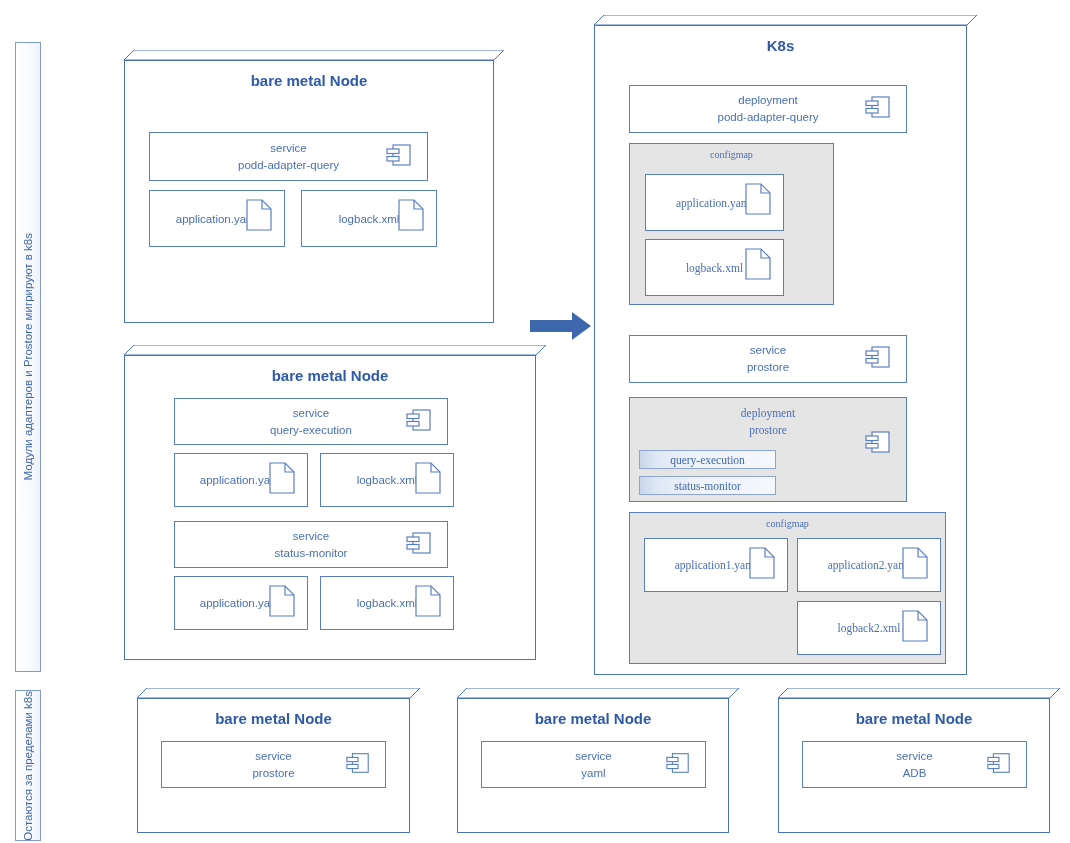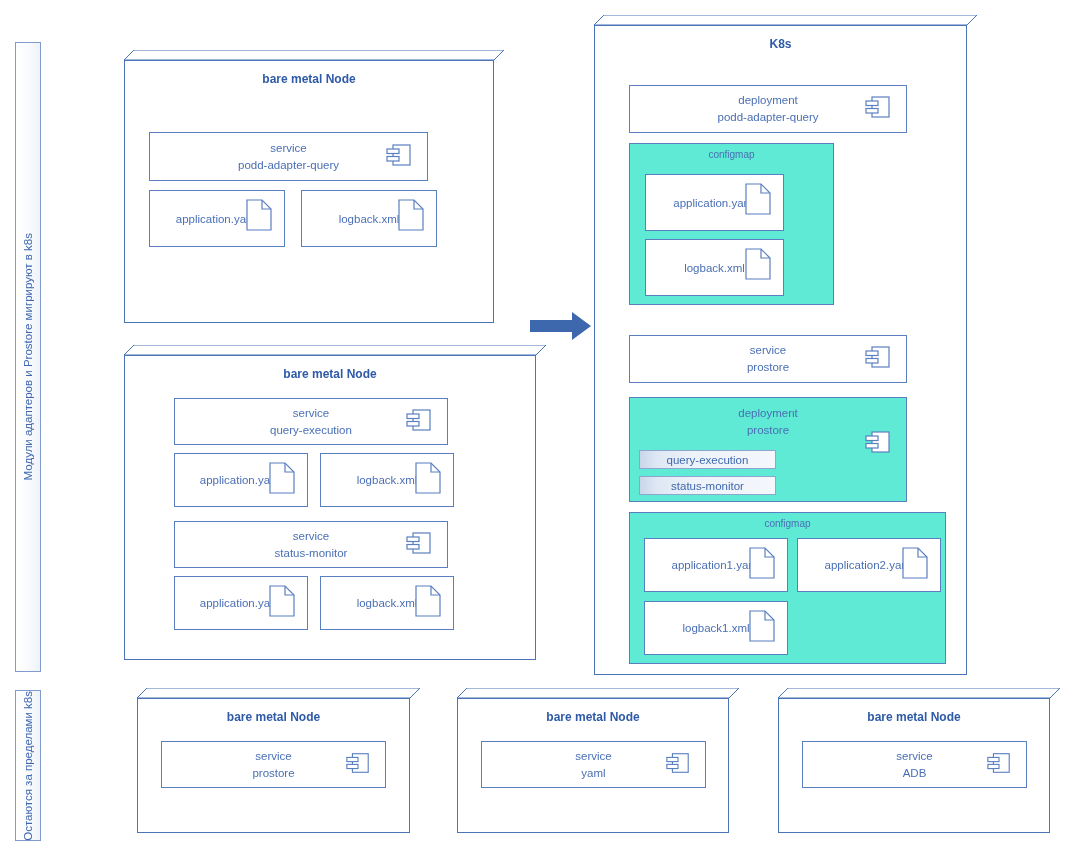"K8s" .node3d .title { font-size: 12px -> 15px }
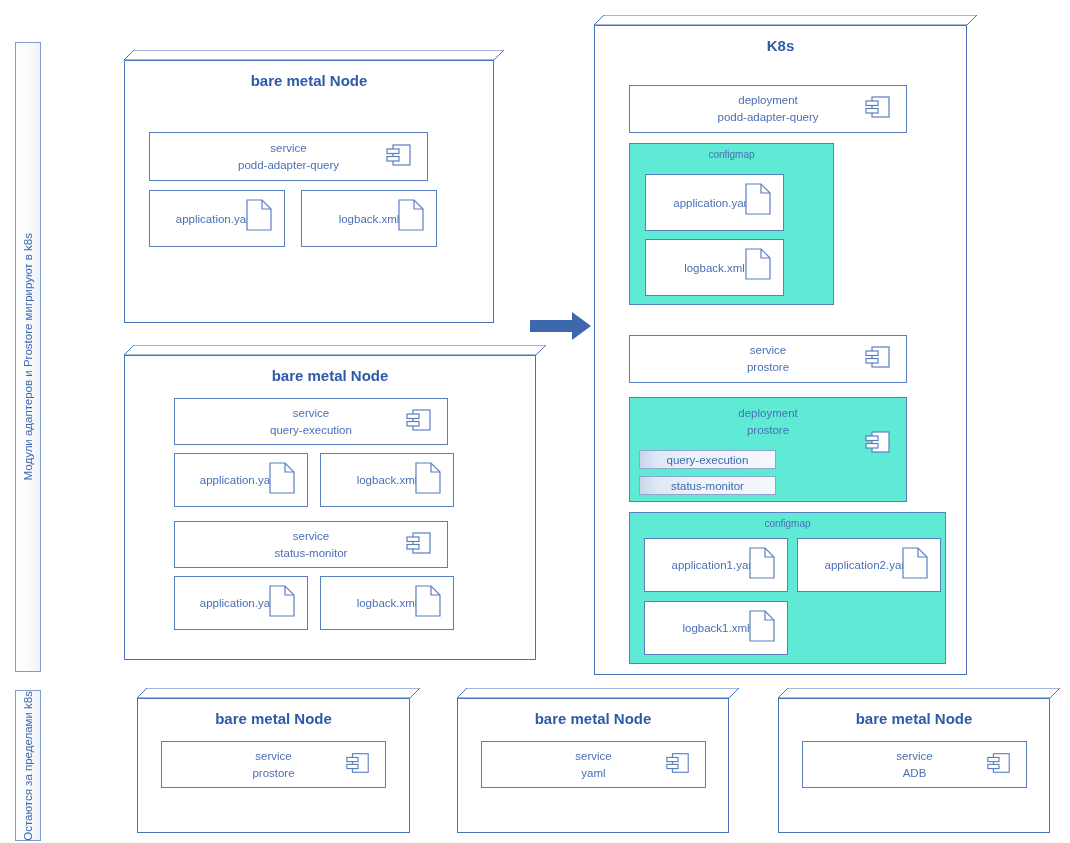"configmap" .box { background: #5eead4 -> #e5e5e5; font-family: none -> Liberation Serif, serif }
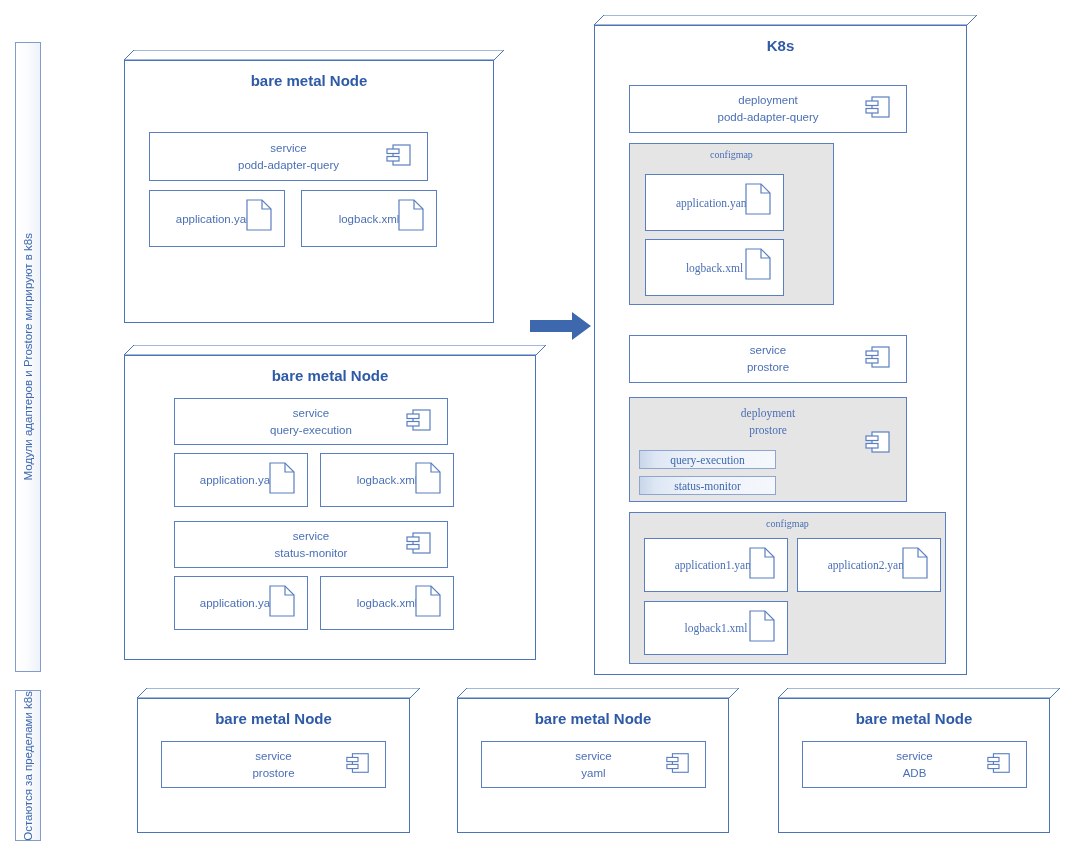"logback1.xml" div.art { html: <div> <span>logback1.xml</span> <span> <svg> <path></path> <path></path> </svg> </span> </div> -> none }
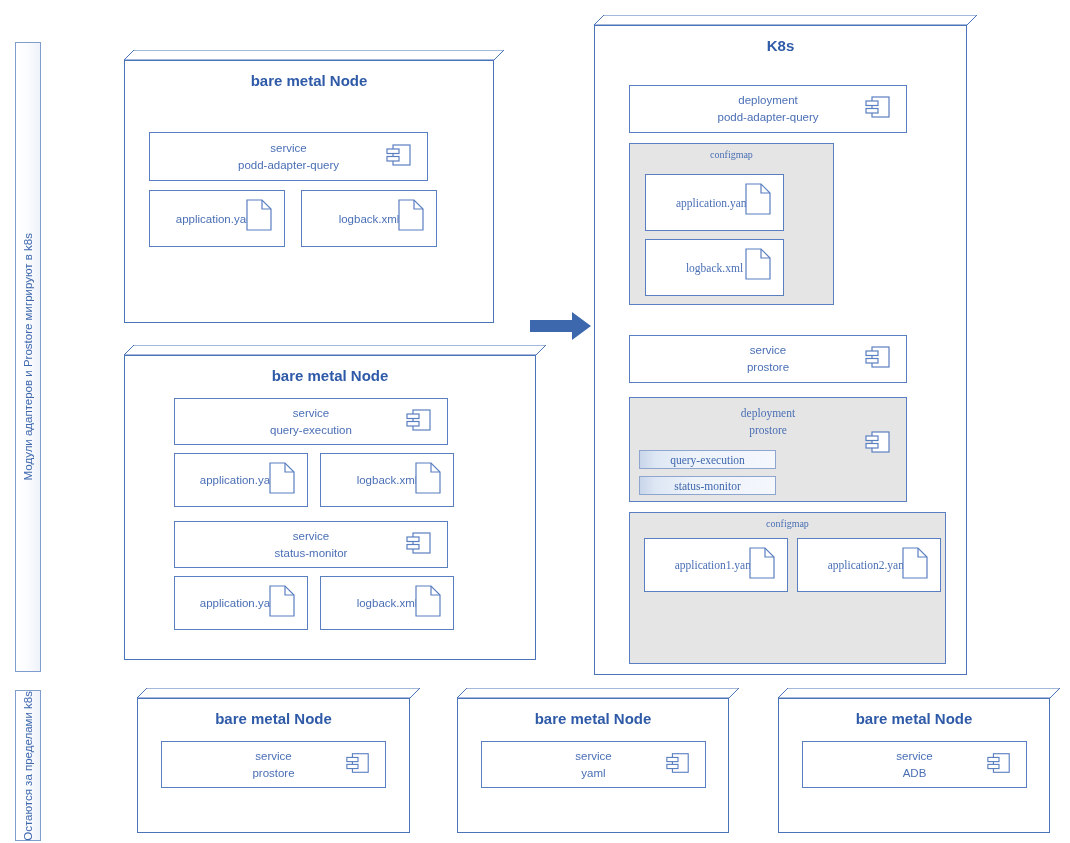"logback2.xml" div.art { html: none -> <div> <span>logback2.xml</span> <span> <svg> <path></path> <path></path> </svg> </span> </div> }
